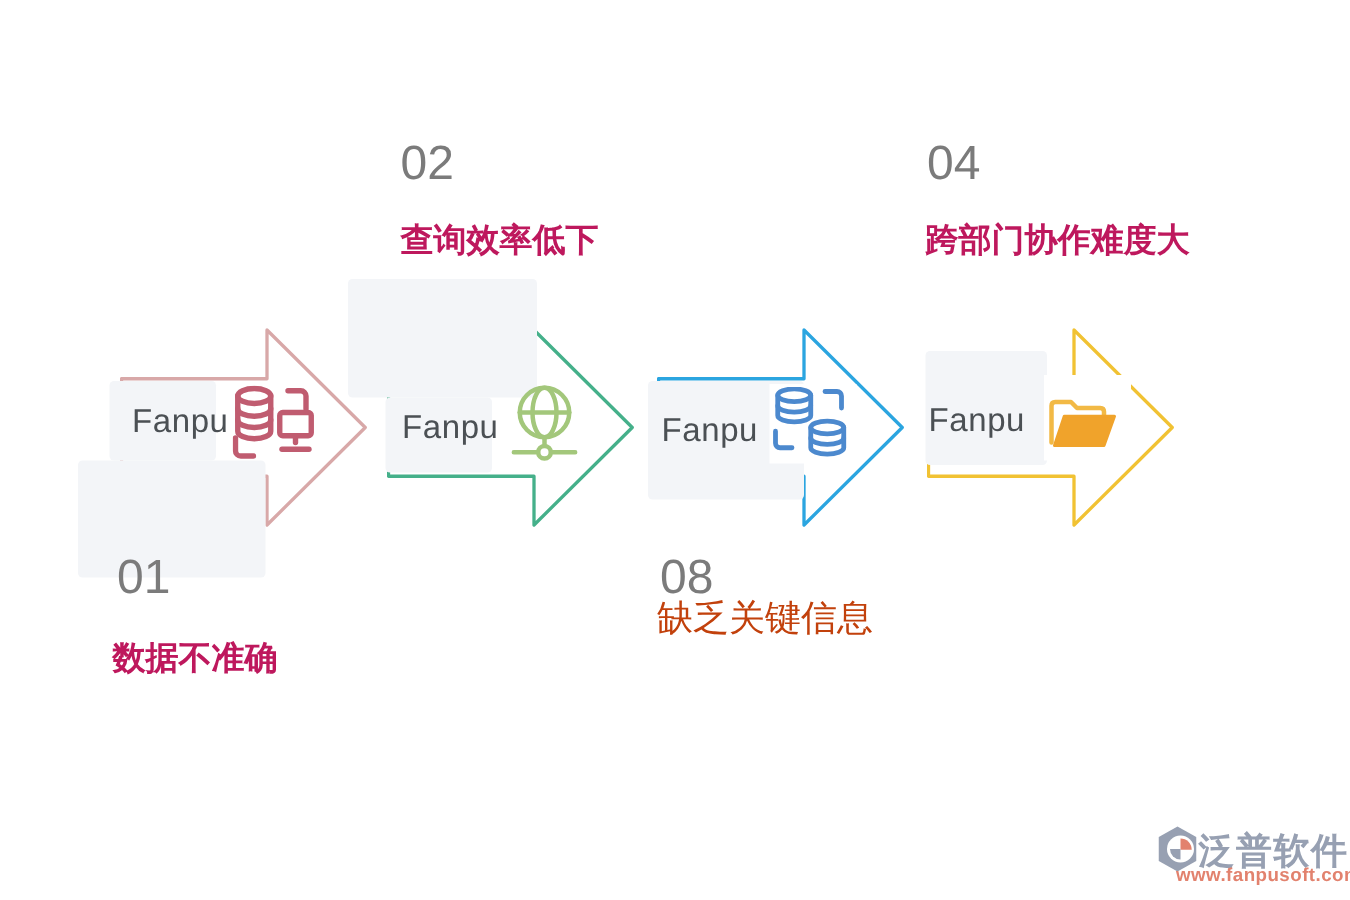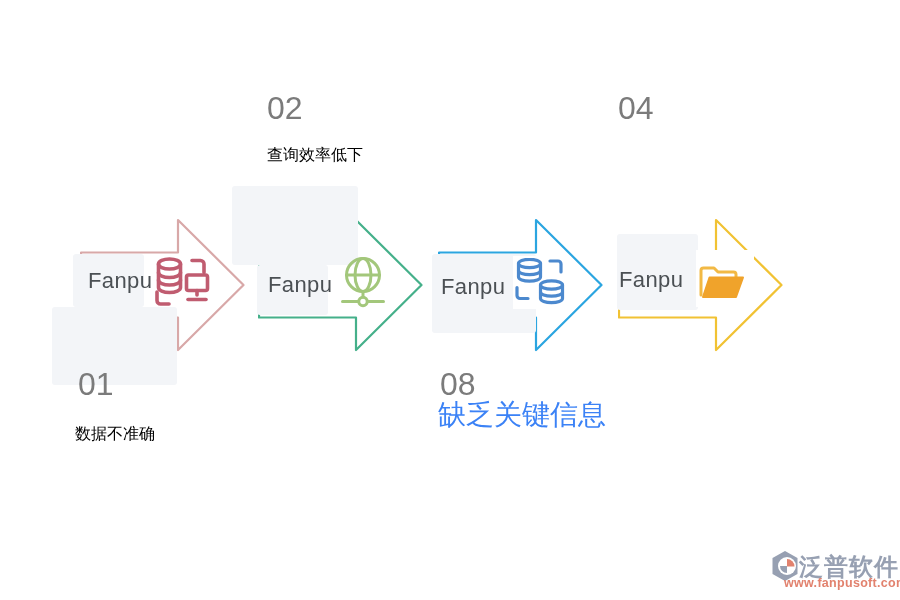"查询效率低下" .desc { color: #000000 -> #be185d; font-size: 16px -> 22px; font-weight: 400 -> 700 }
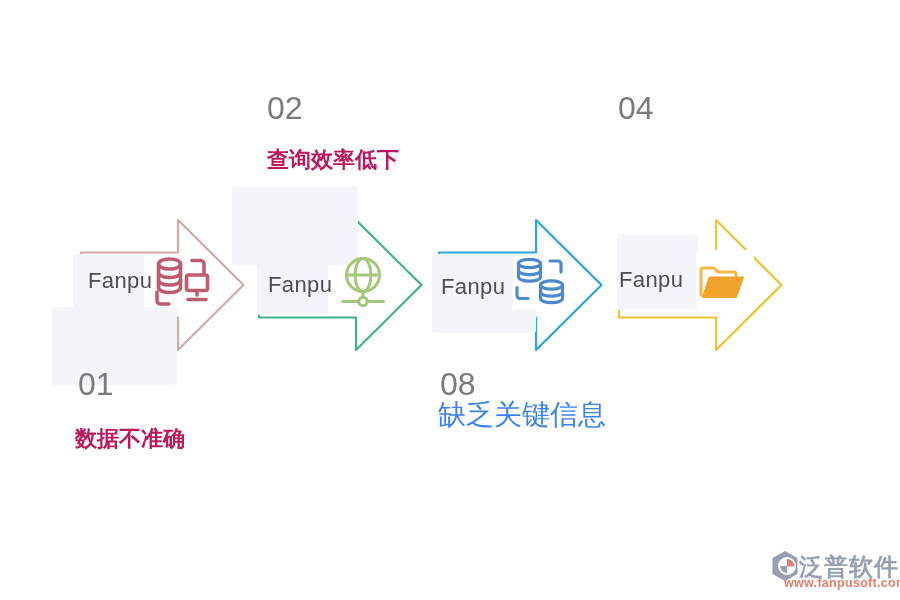"跨部门协作难度大" span.desc { html: none -> <span>跨部门协作难度大</span> }
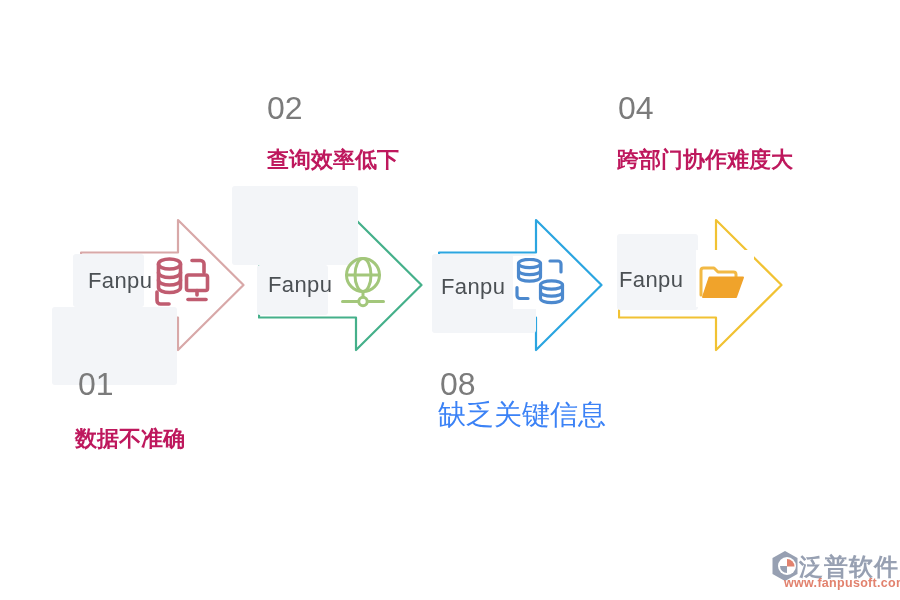"缺乏关键信息" .desc.dark { color: #3b82f6 -> #c2410c; font-size: 28px -> 24px }
